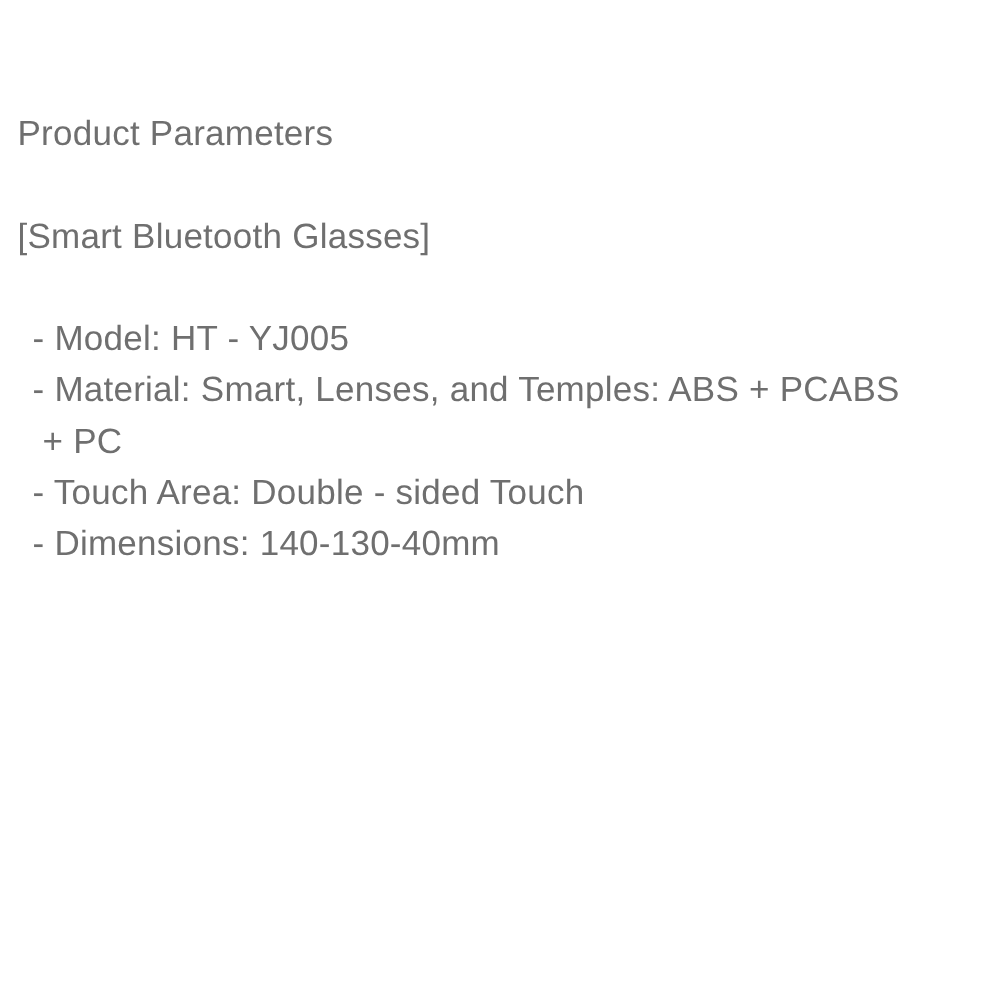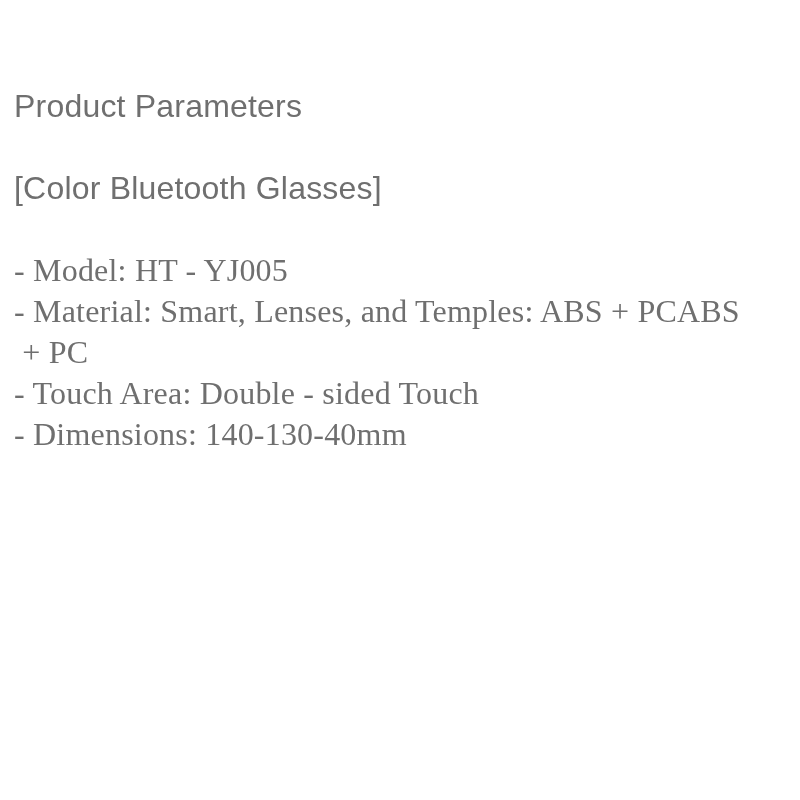"Product Parameters" .content { font-size: 32px -> 28px }
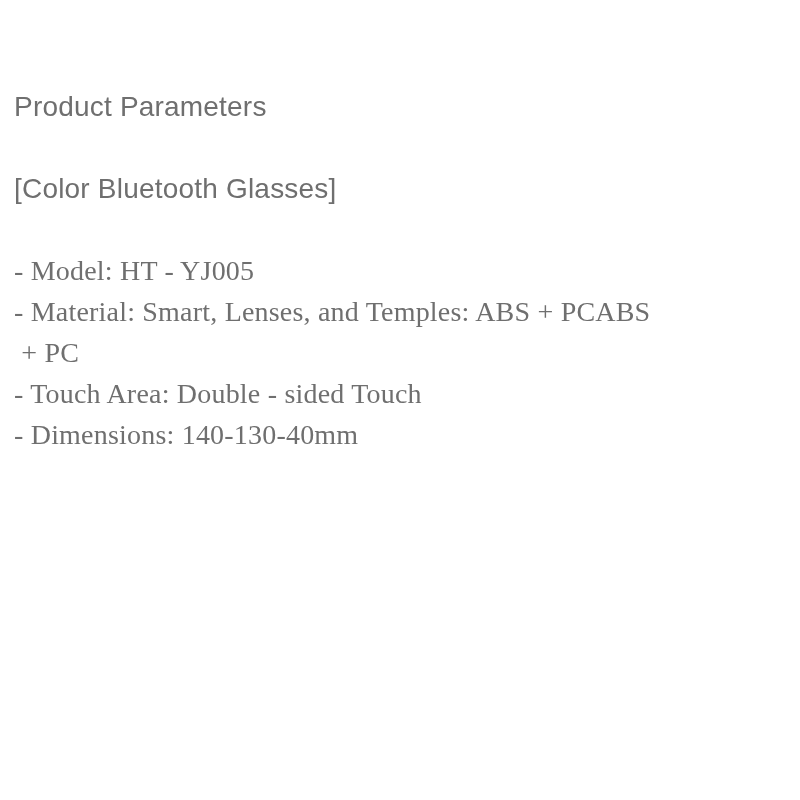"[Color Bluetooth Glasses]" div.line { text: Color -> Smart }
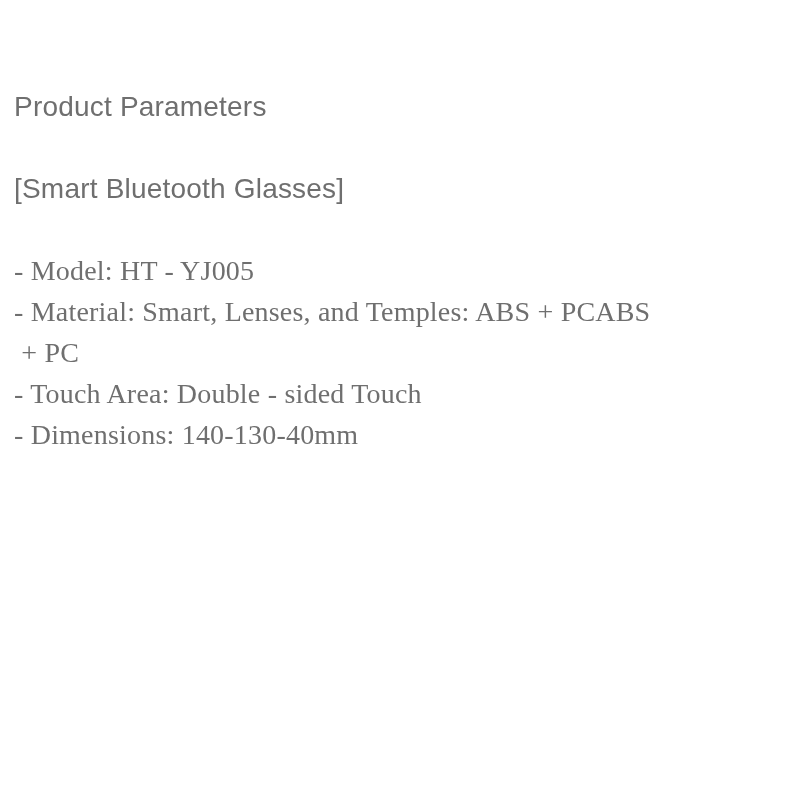"- Model: HT - YJ005" .specs { font-family: Liberation Serif, serif -> none; margin: 0 -> 12px }
